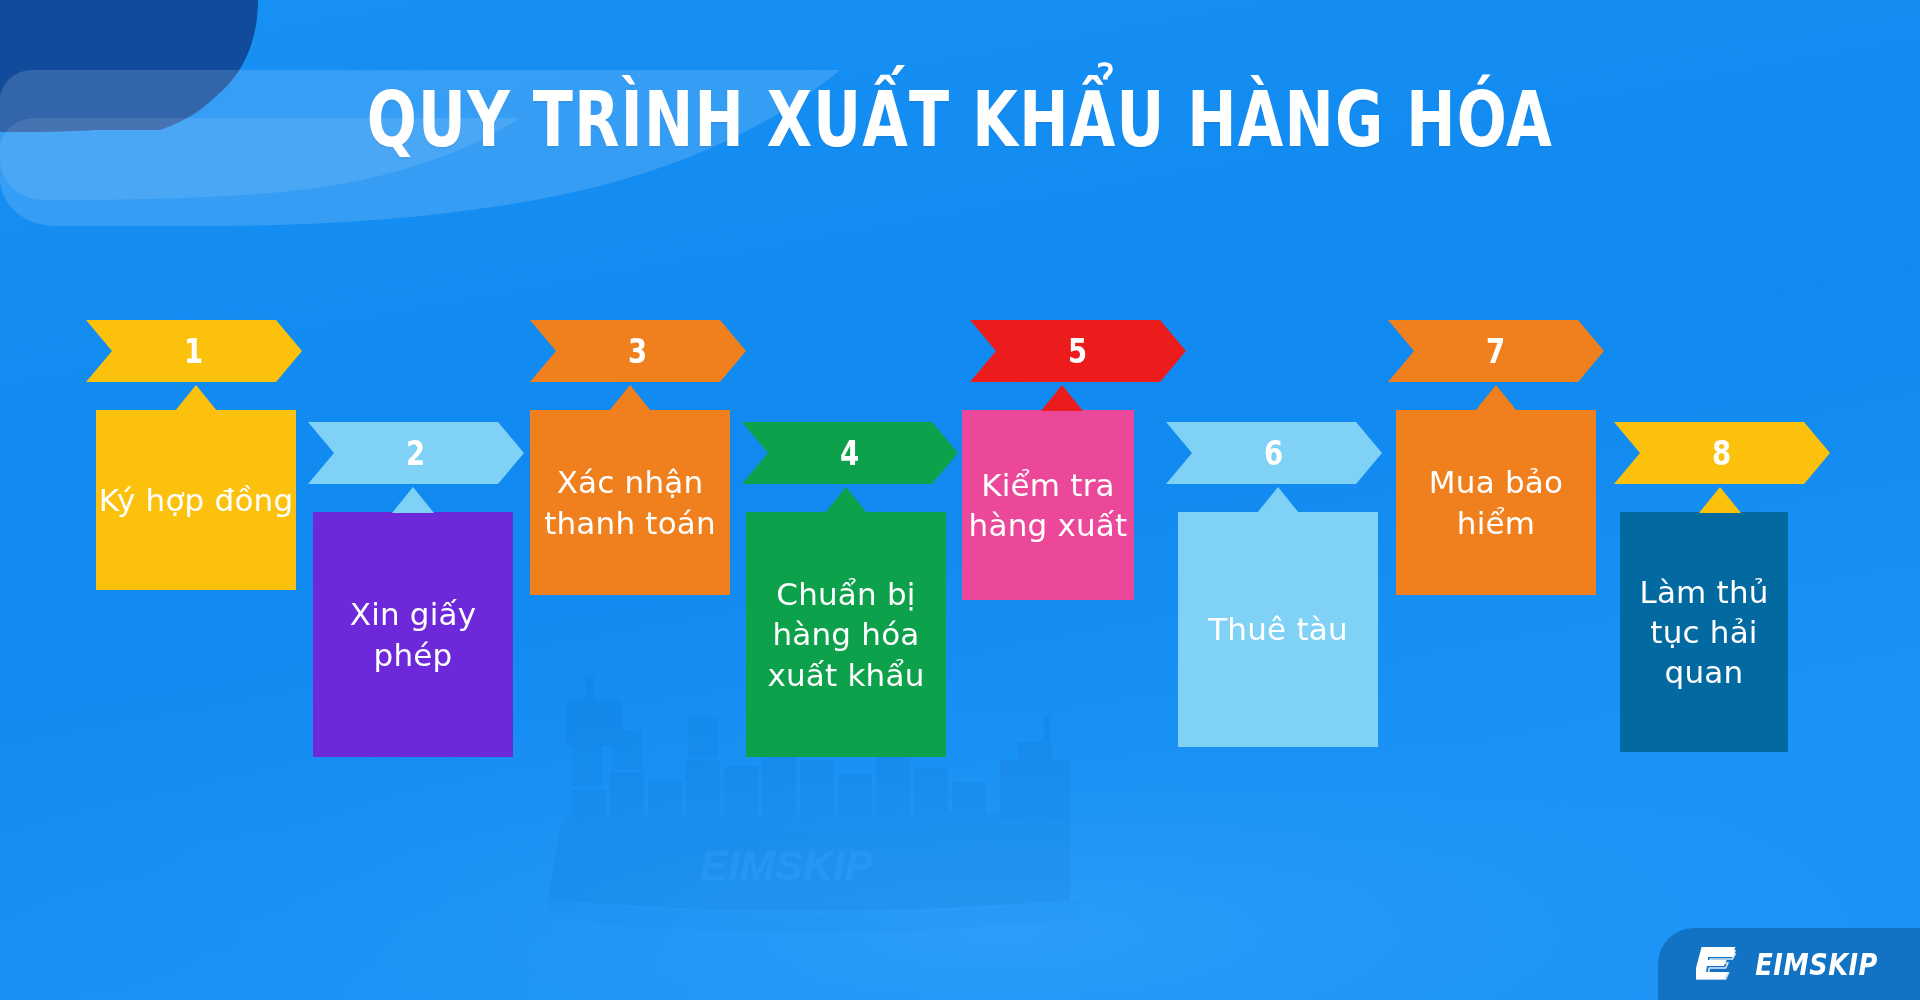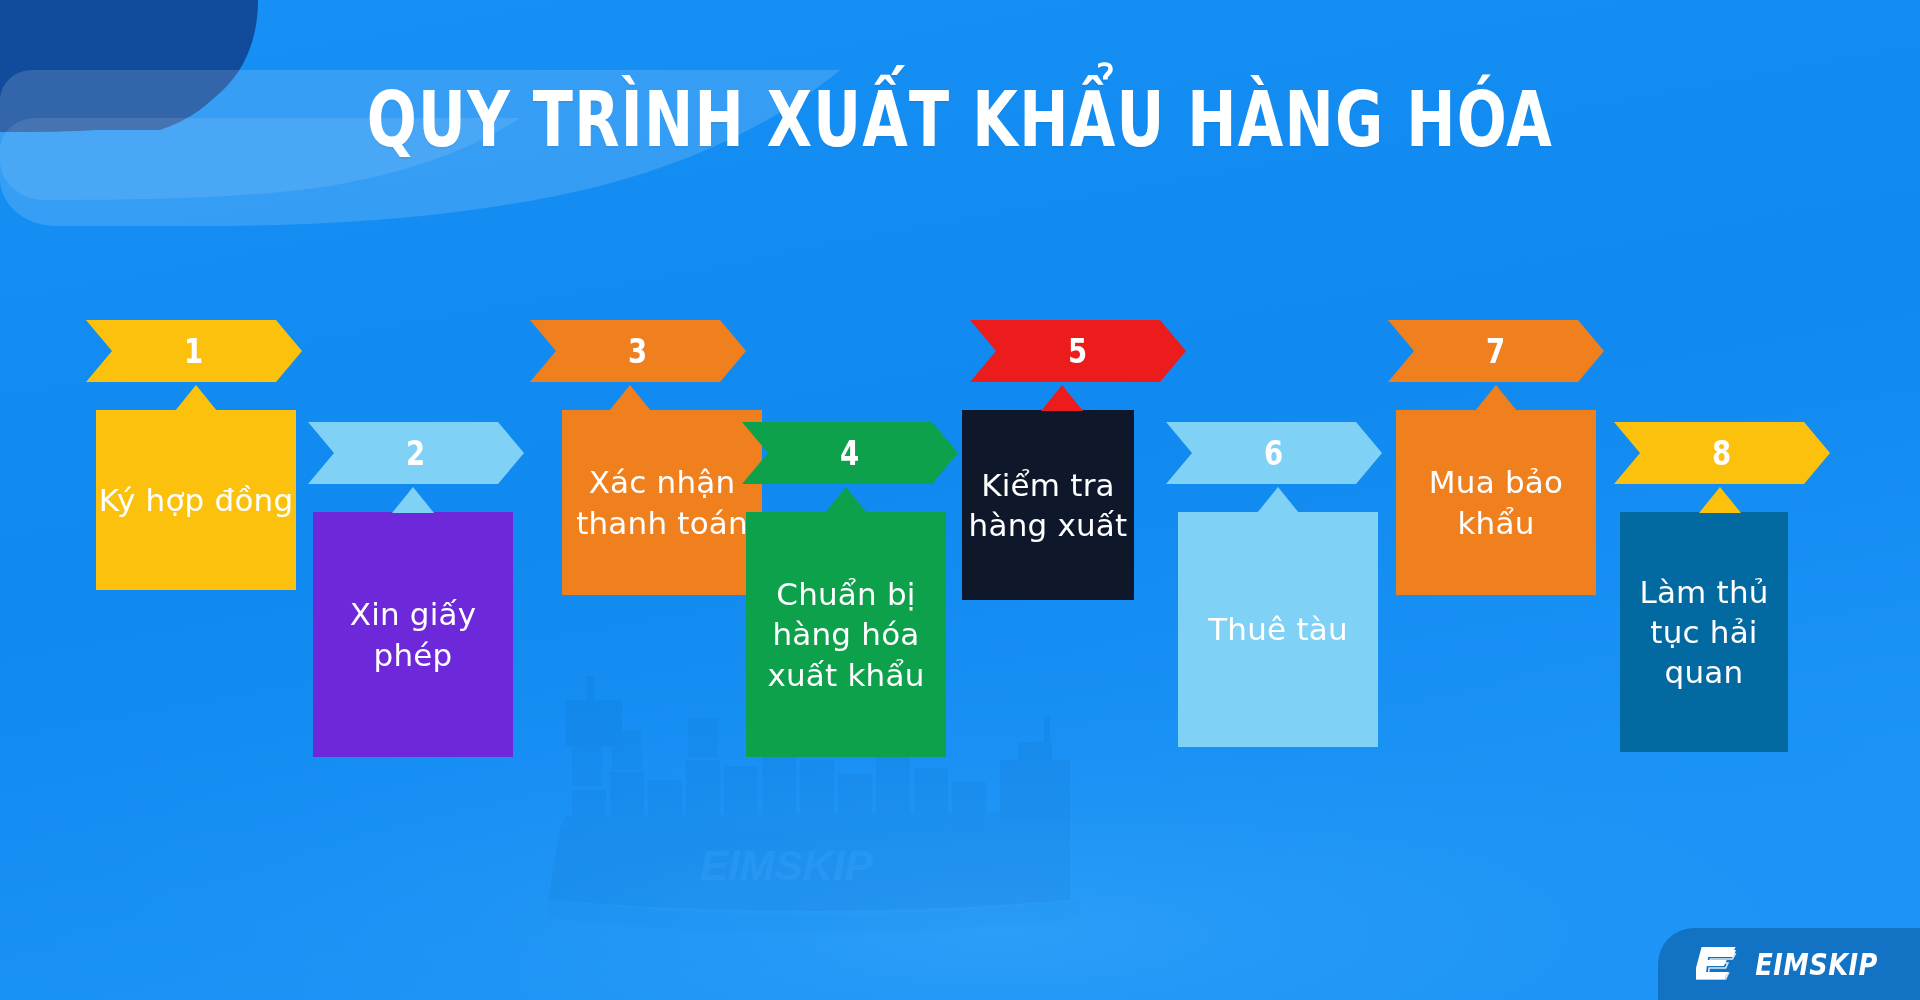"Xác nhận thanh toán" div.card { margin-left: 32px -> none }
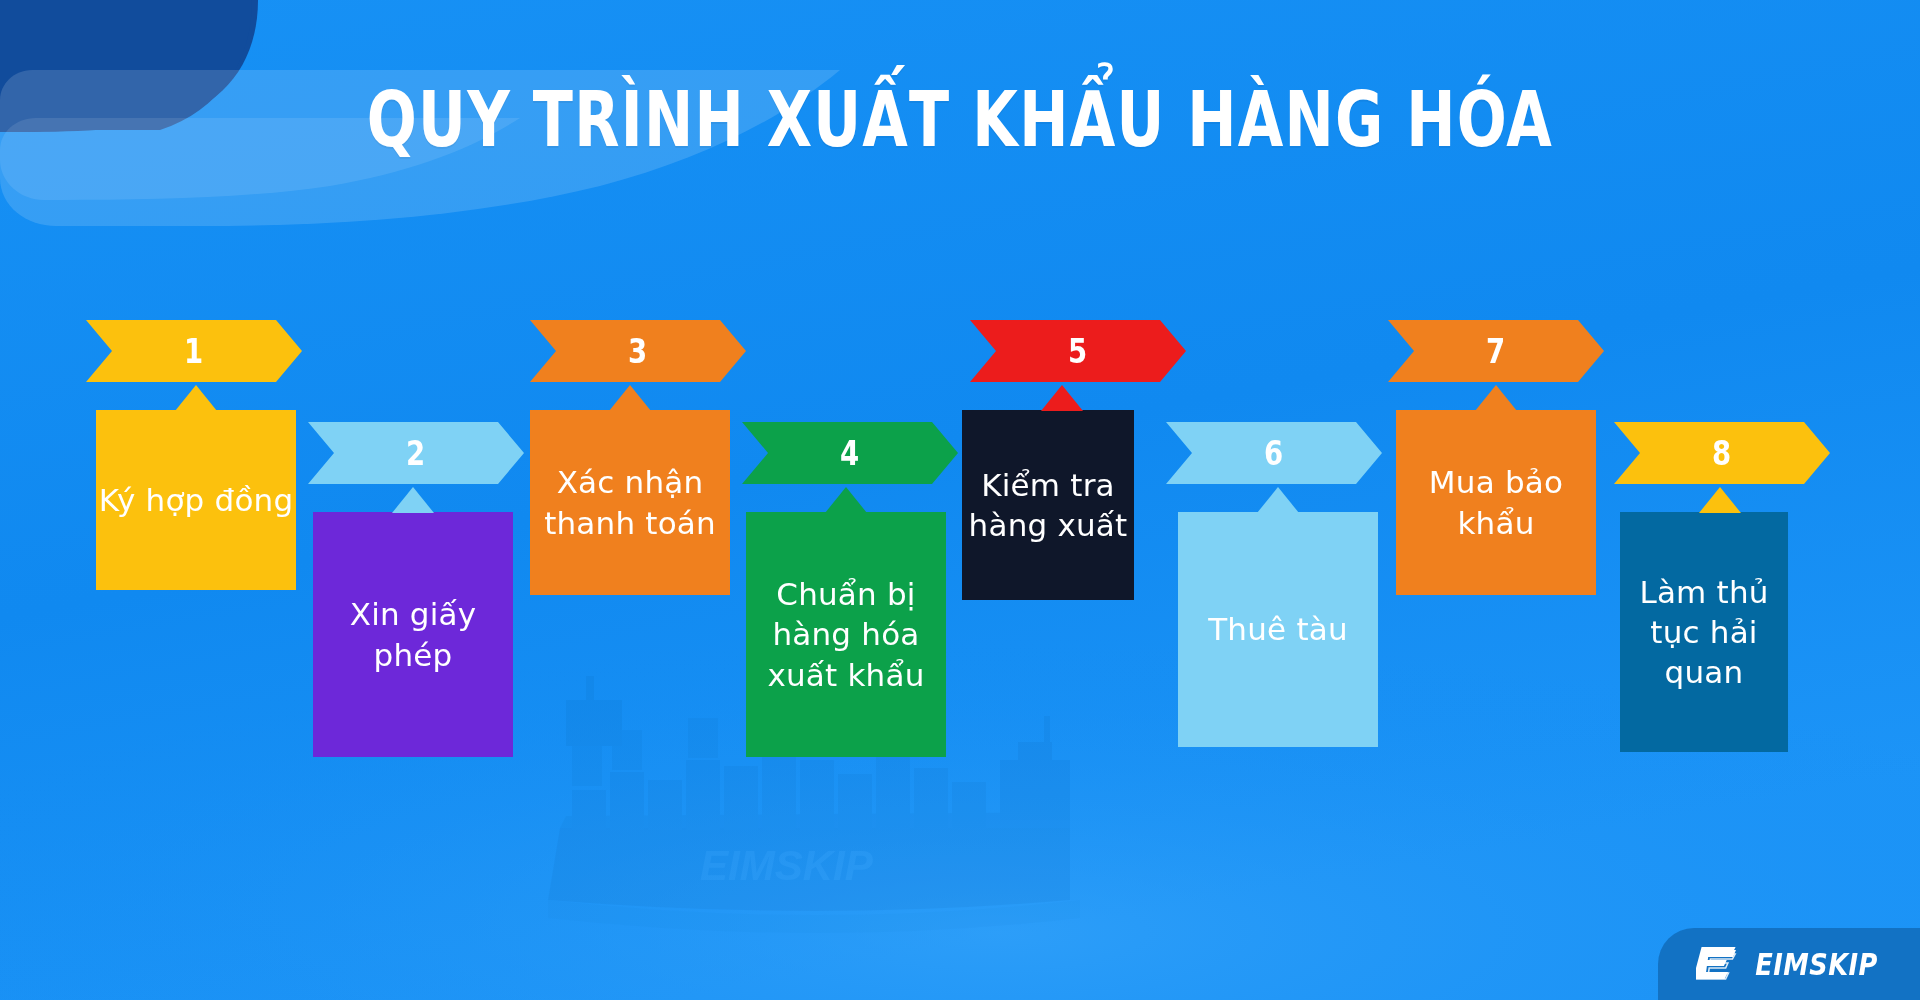"Kiểm tra hàng xuất" div.card { background: #0f172a -> #ec4899 }
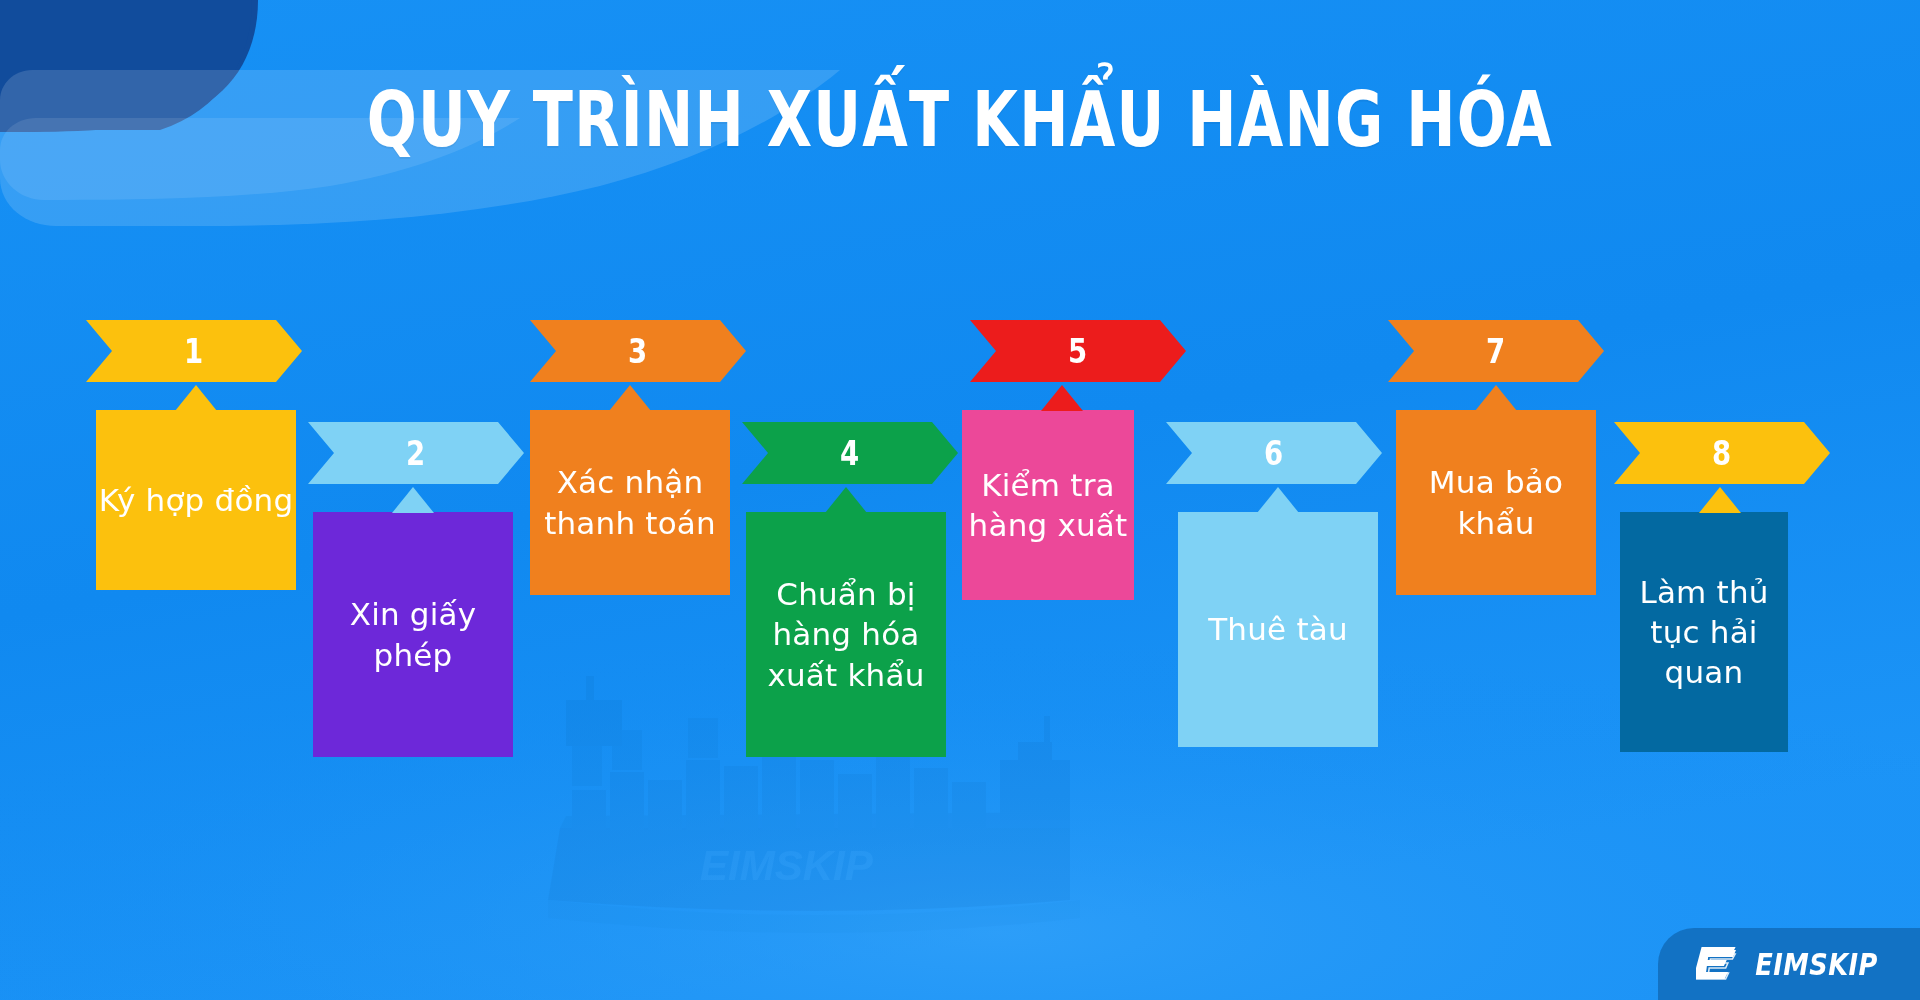"Mua bảo khẩu" span.label { text: khẩu -> hiểm }
